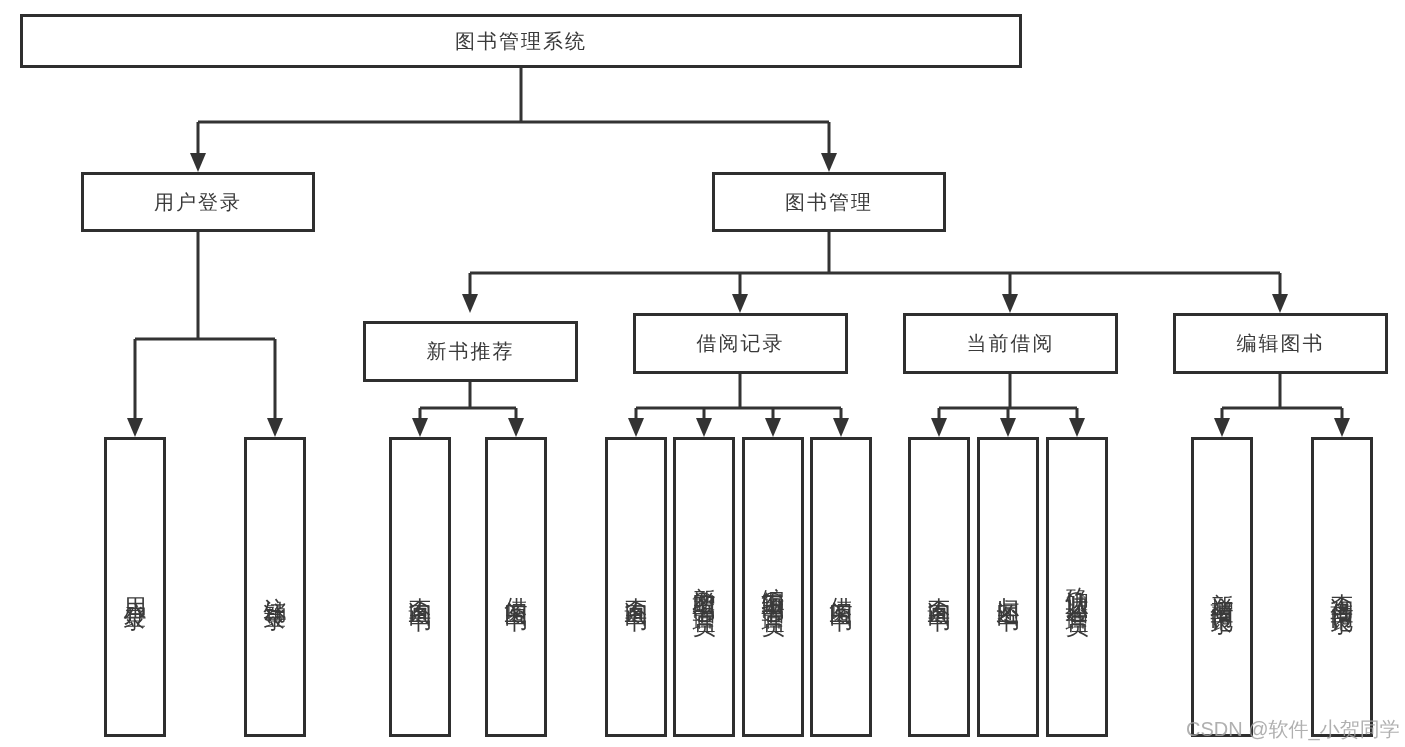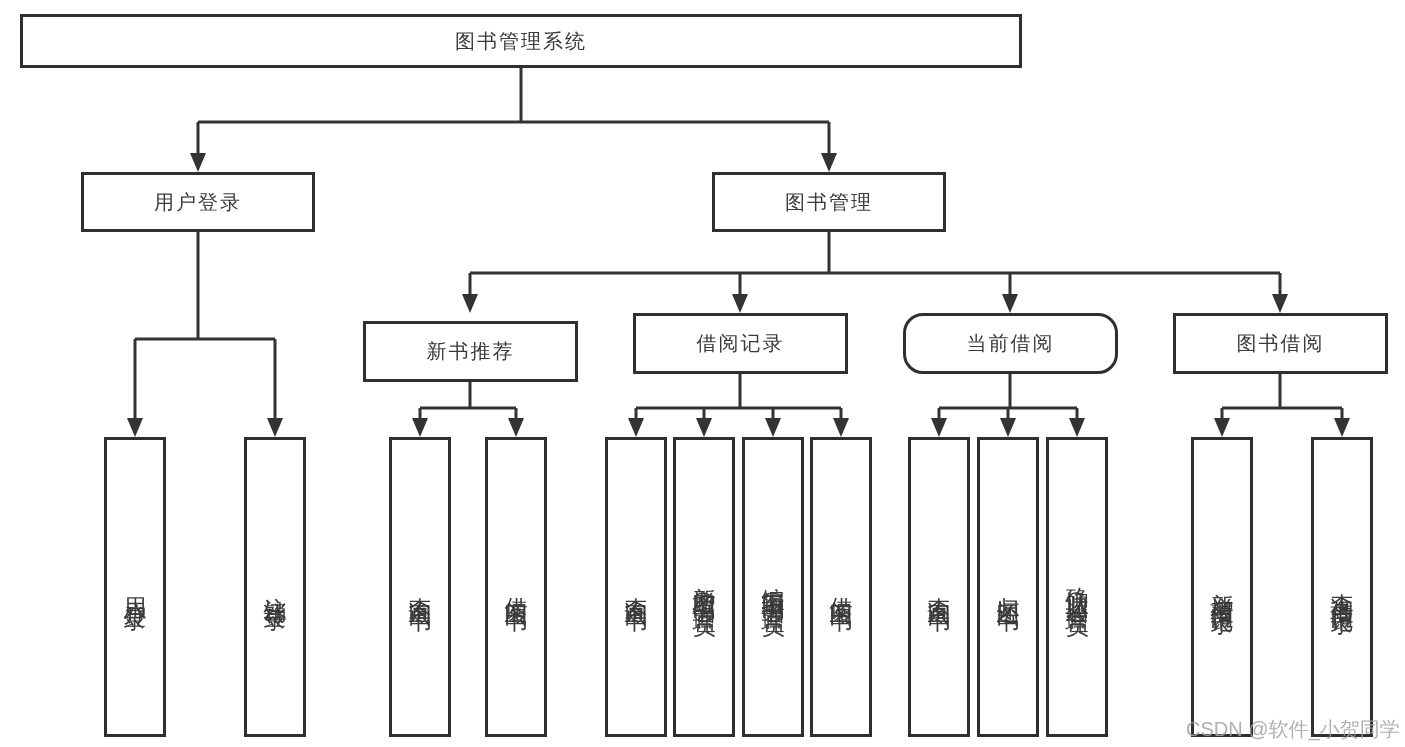"当前借阅" div.node { border-radius: 20px -> none }
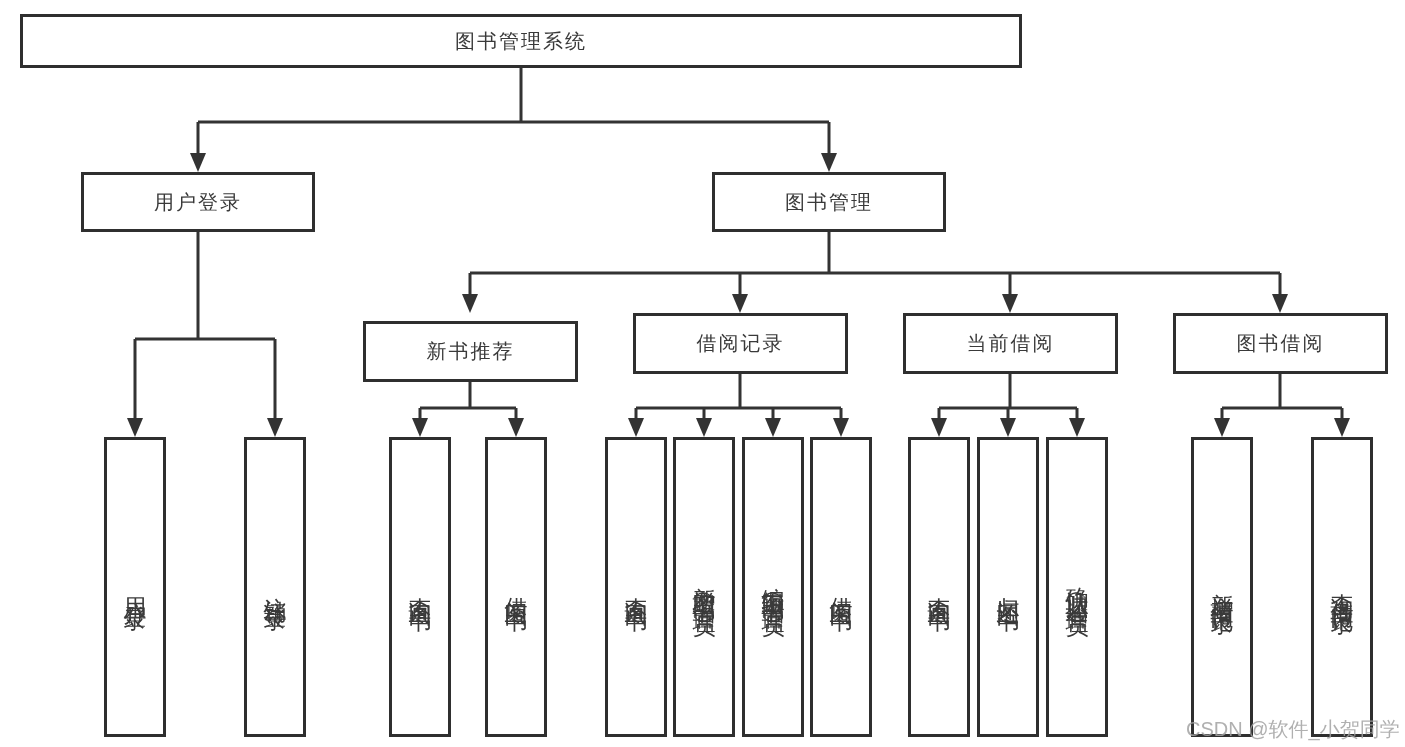"图书借阅" span.hlabel { text: 图书借阅 -> 编辑图书 }
